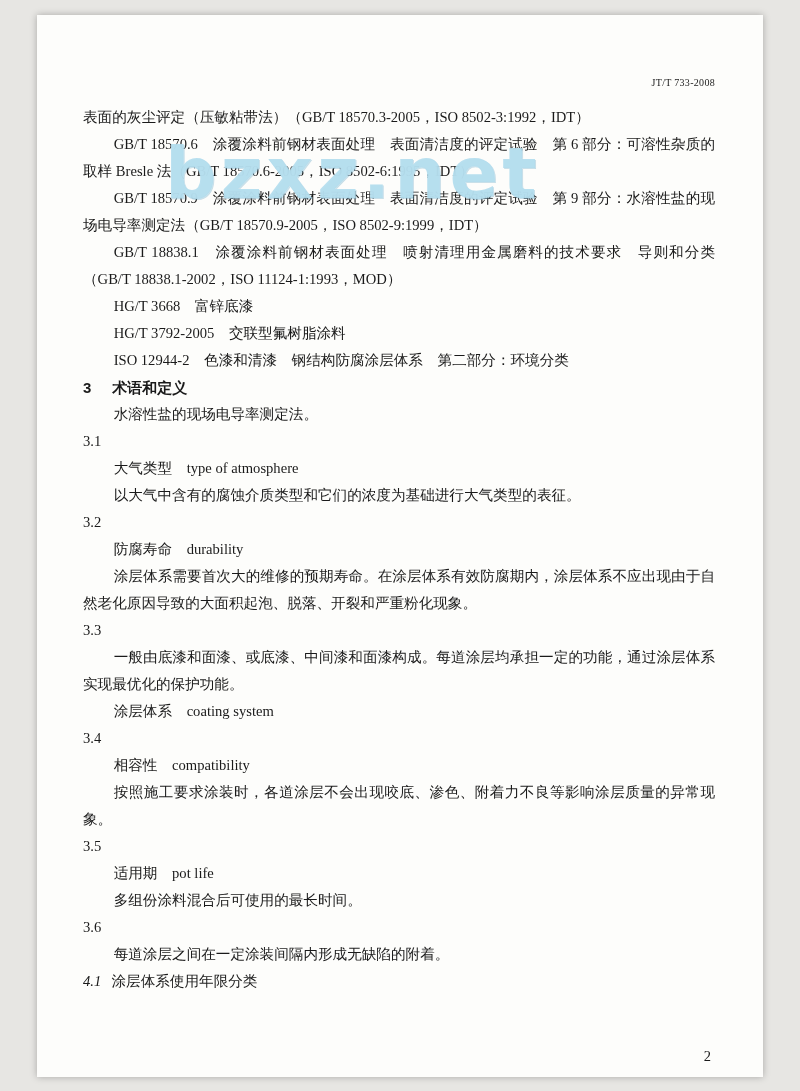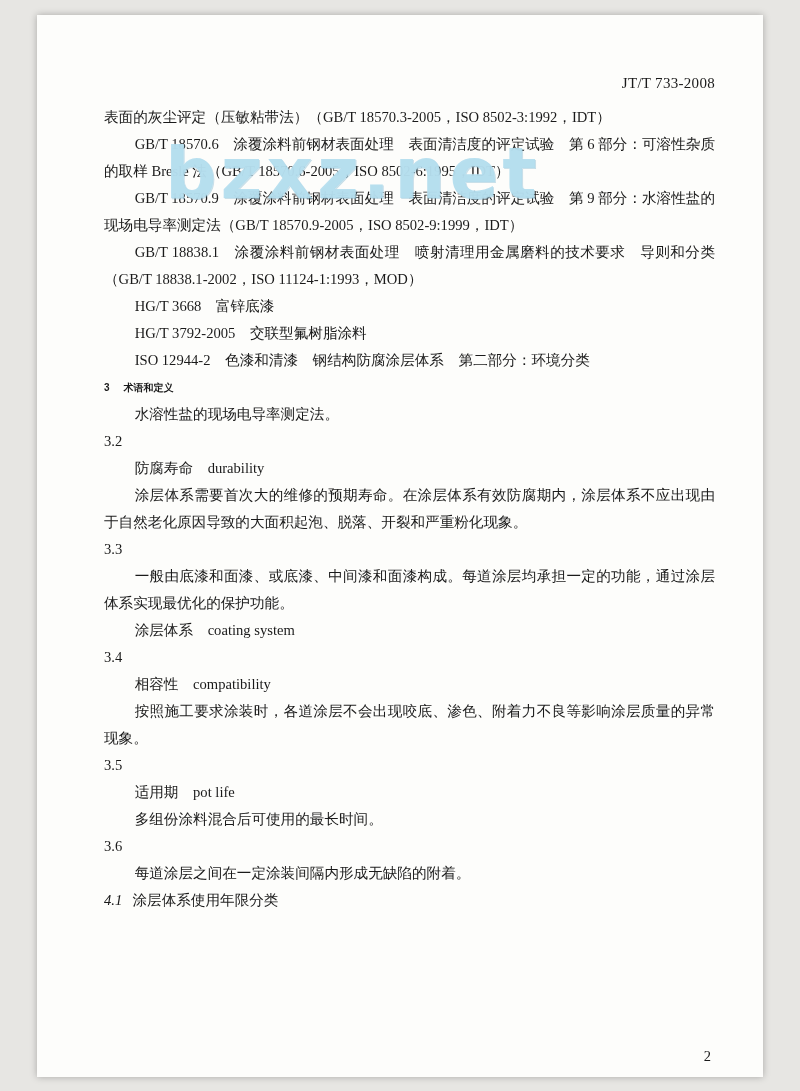"JT/T 733-2008" .doc-header { font-size: 15px -> 10px }
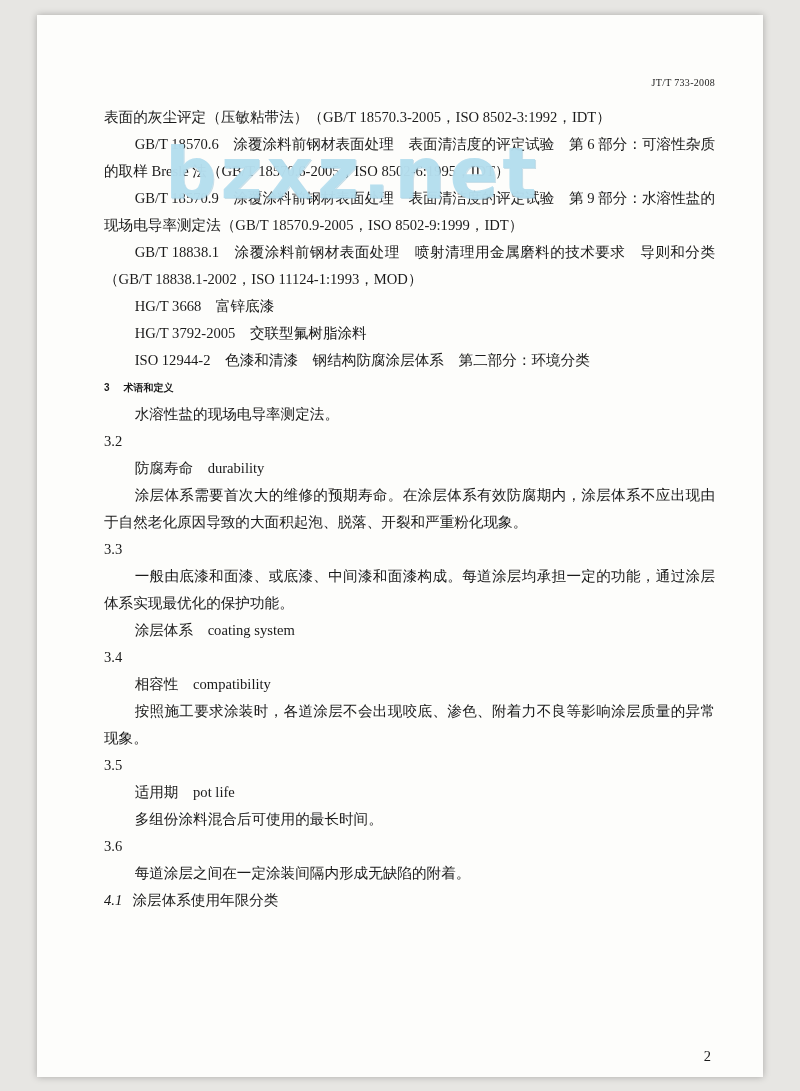"表面的灰尘评定（压敏粘带法）（GB/T 18570.3-2005，ISO" .body-text { margin-left: 21px -> none }
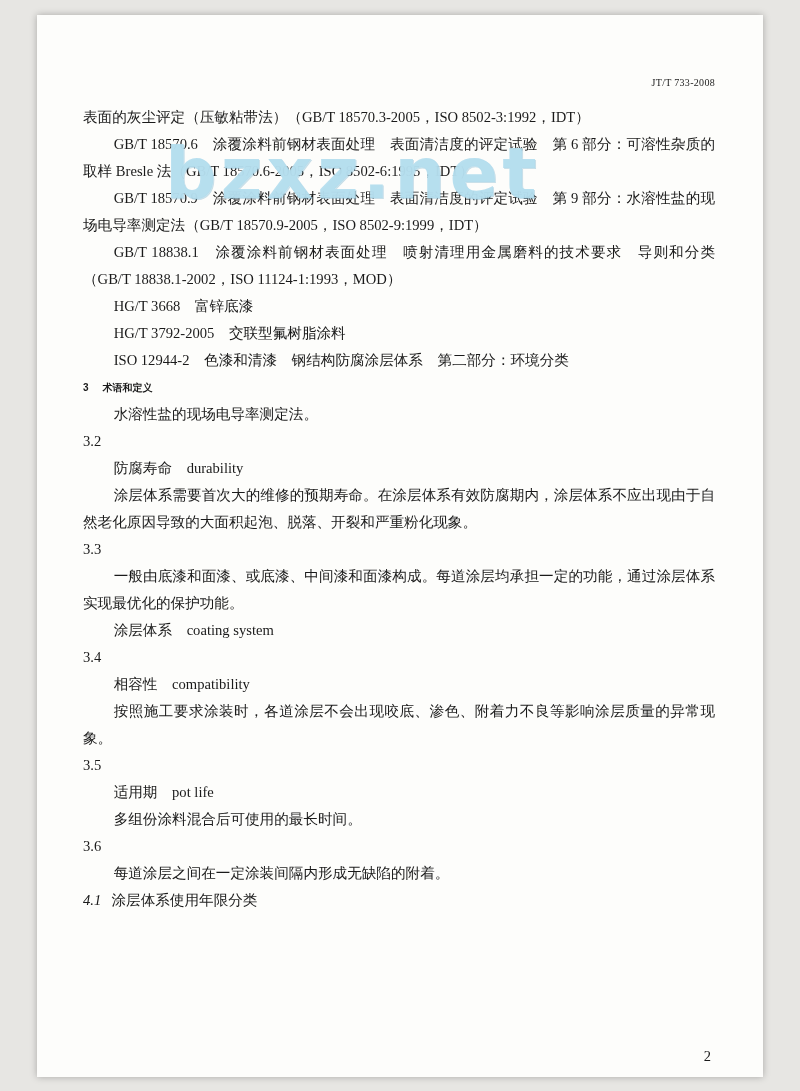"3 术语和定义" .sec-head { font-size: 10px -> 15px }
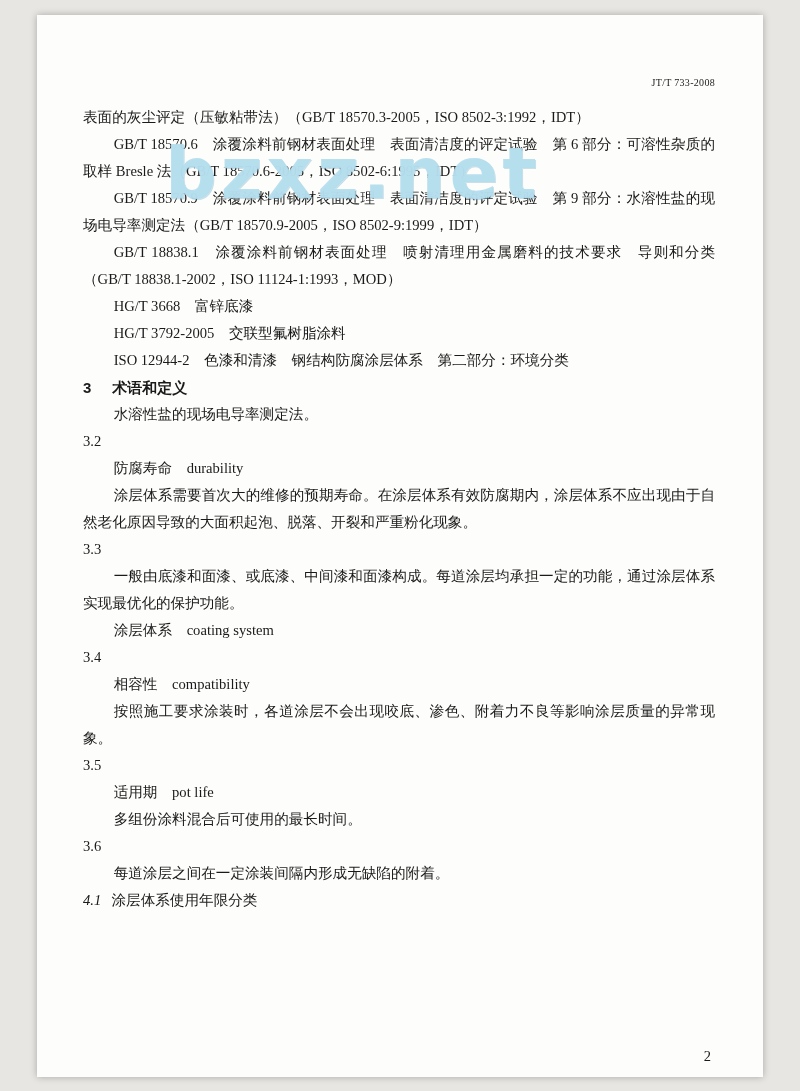"3.1" div.term-block { html: none -> <div> <p>3.1</p> <p>大气类型 type of atmosphere</p> <p>以大气中含有的腐蚀介质类型和它们的浓度为基础进行大气类型的表征。</p> </div> }
